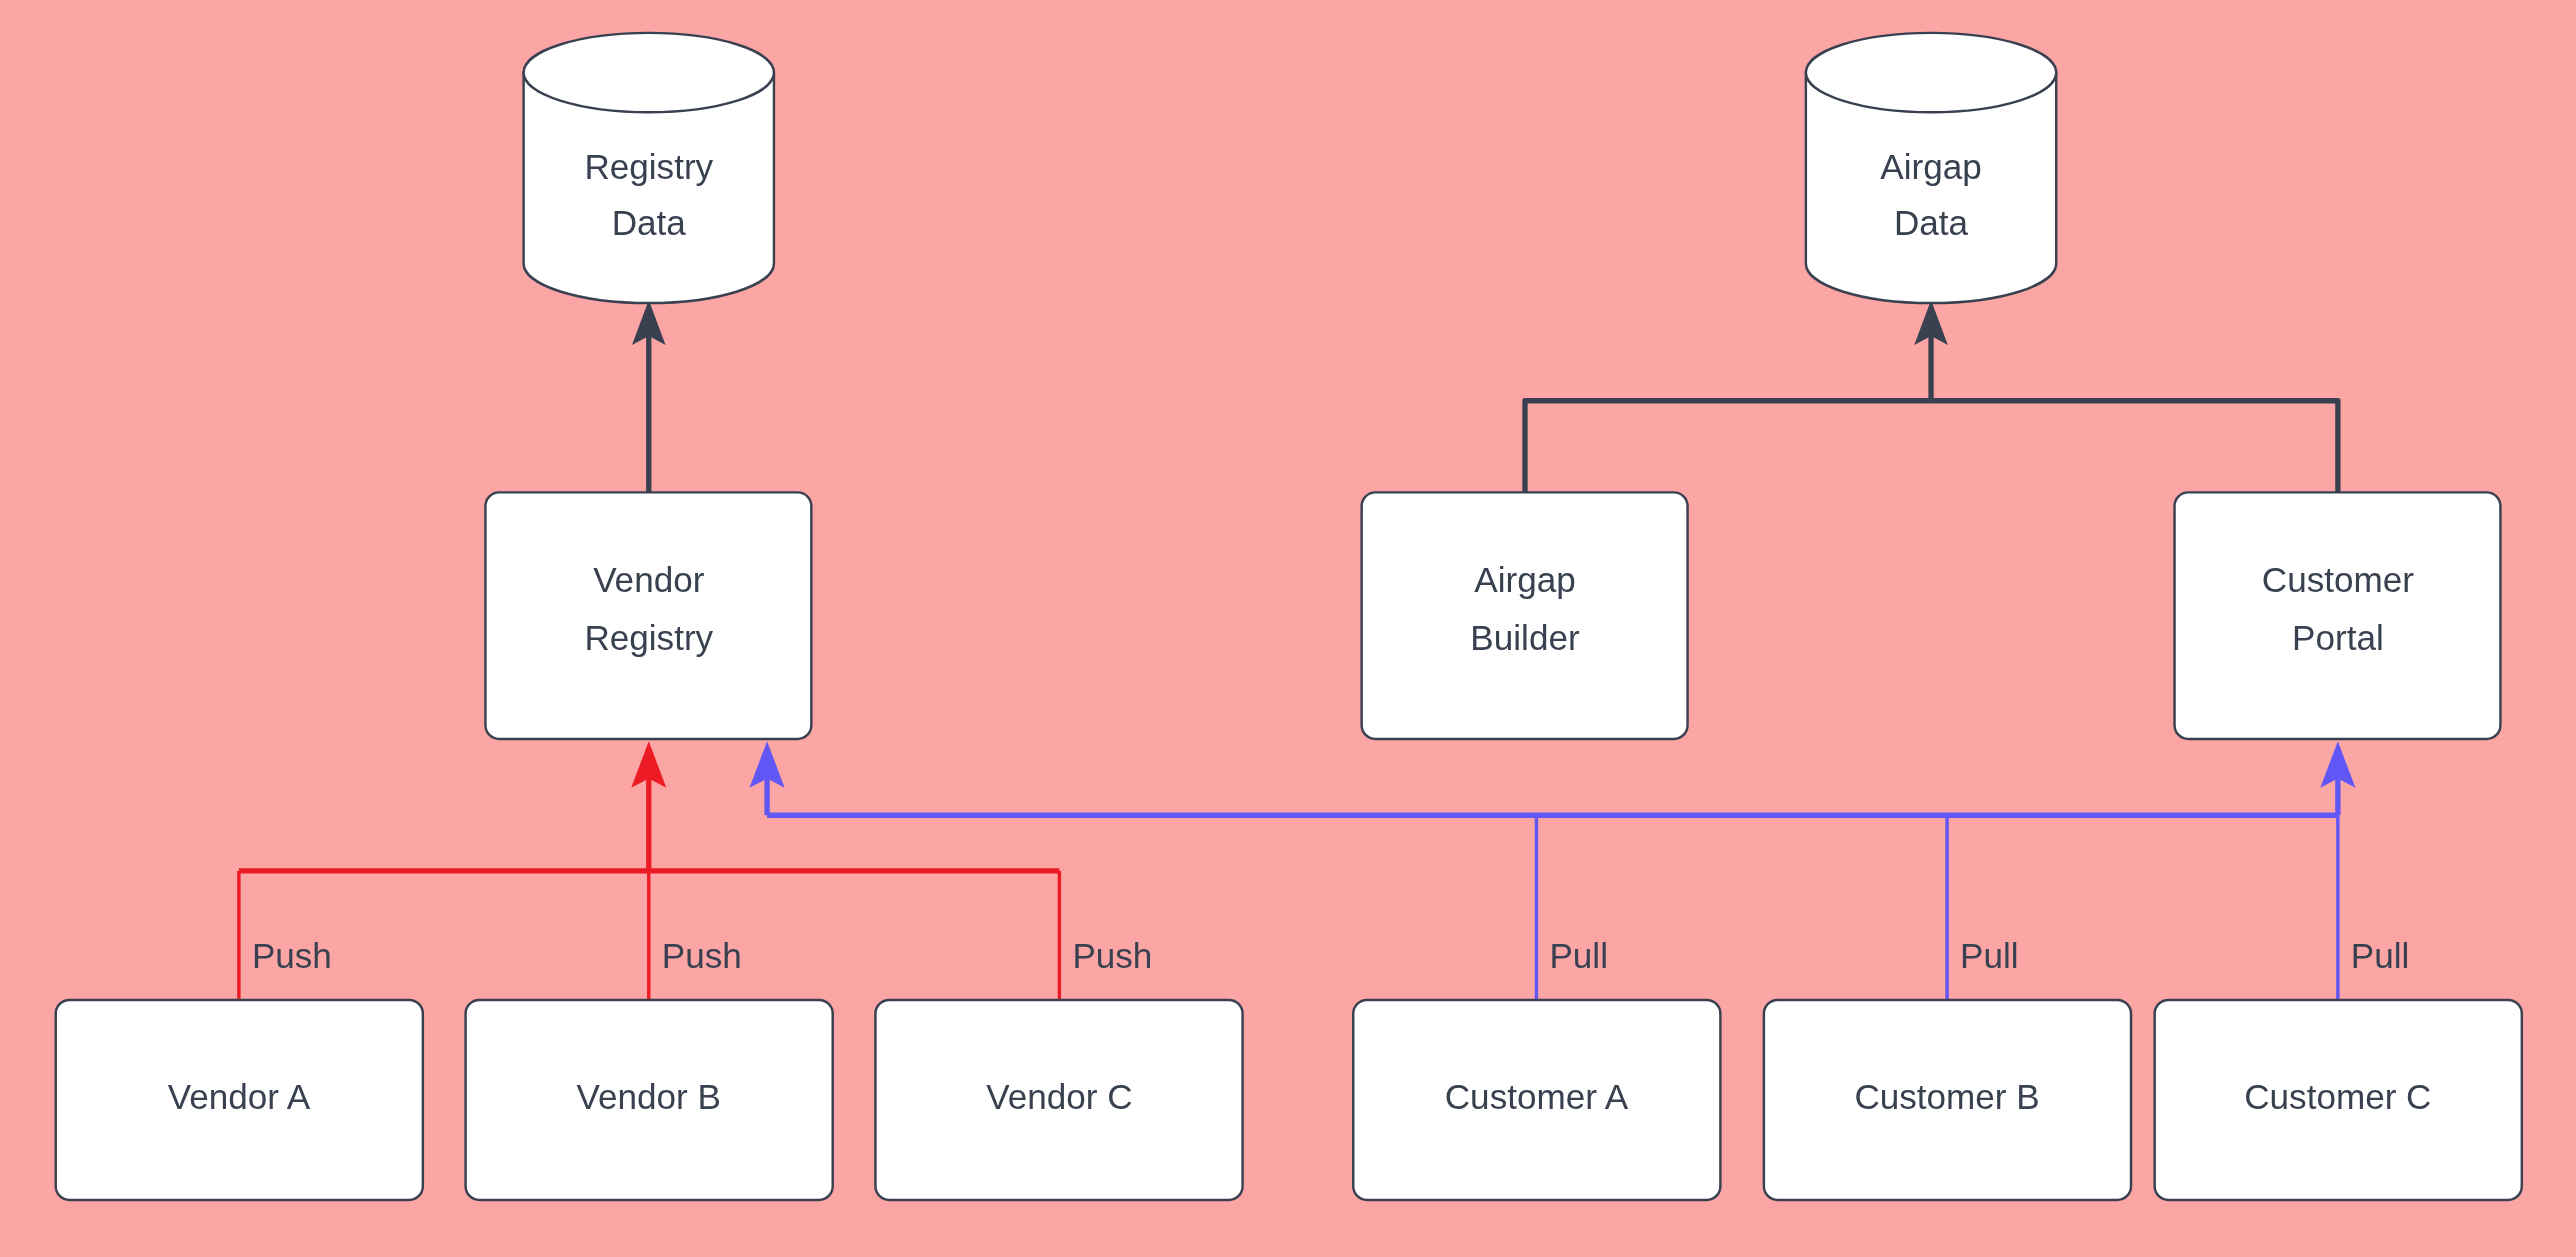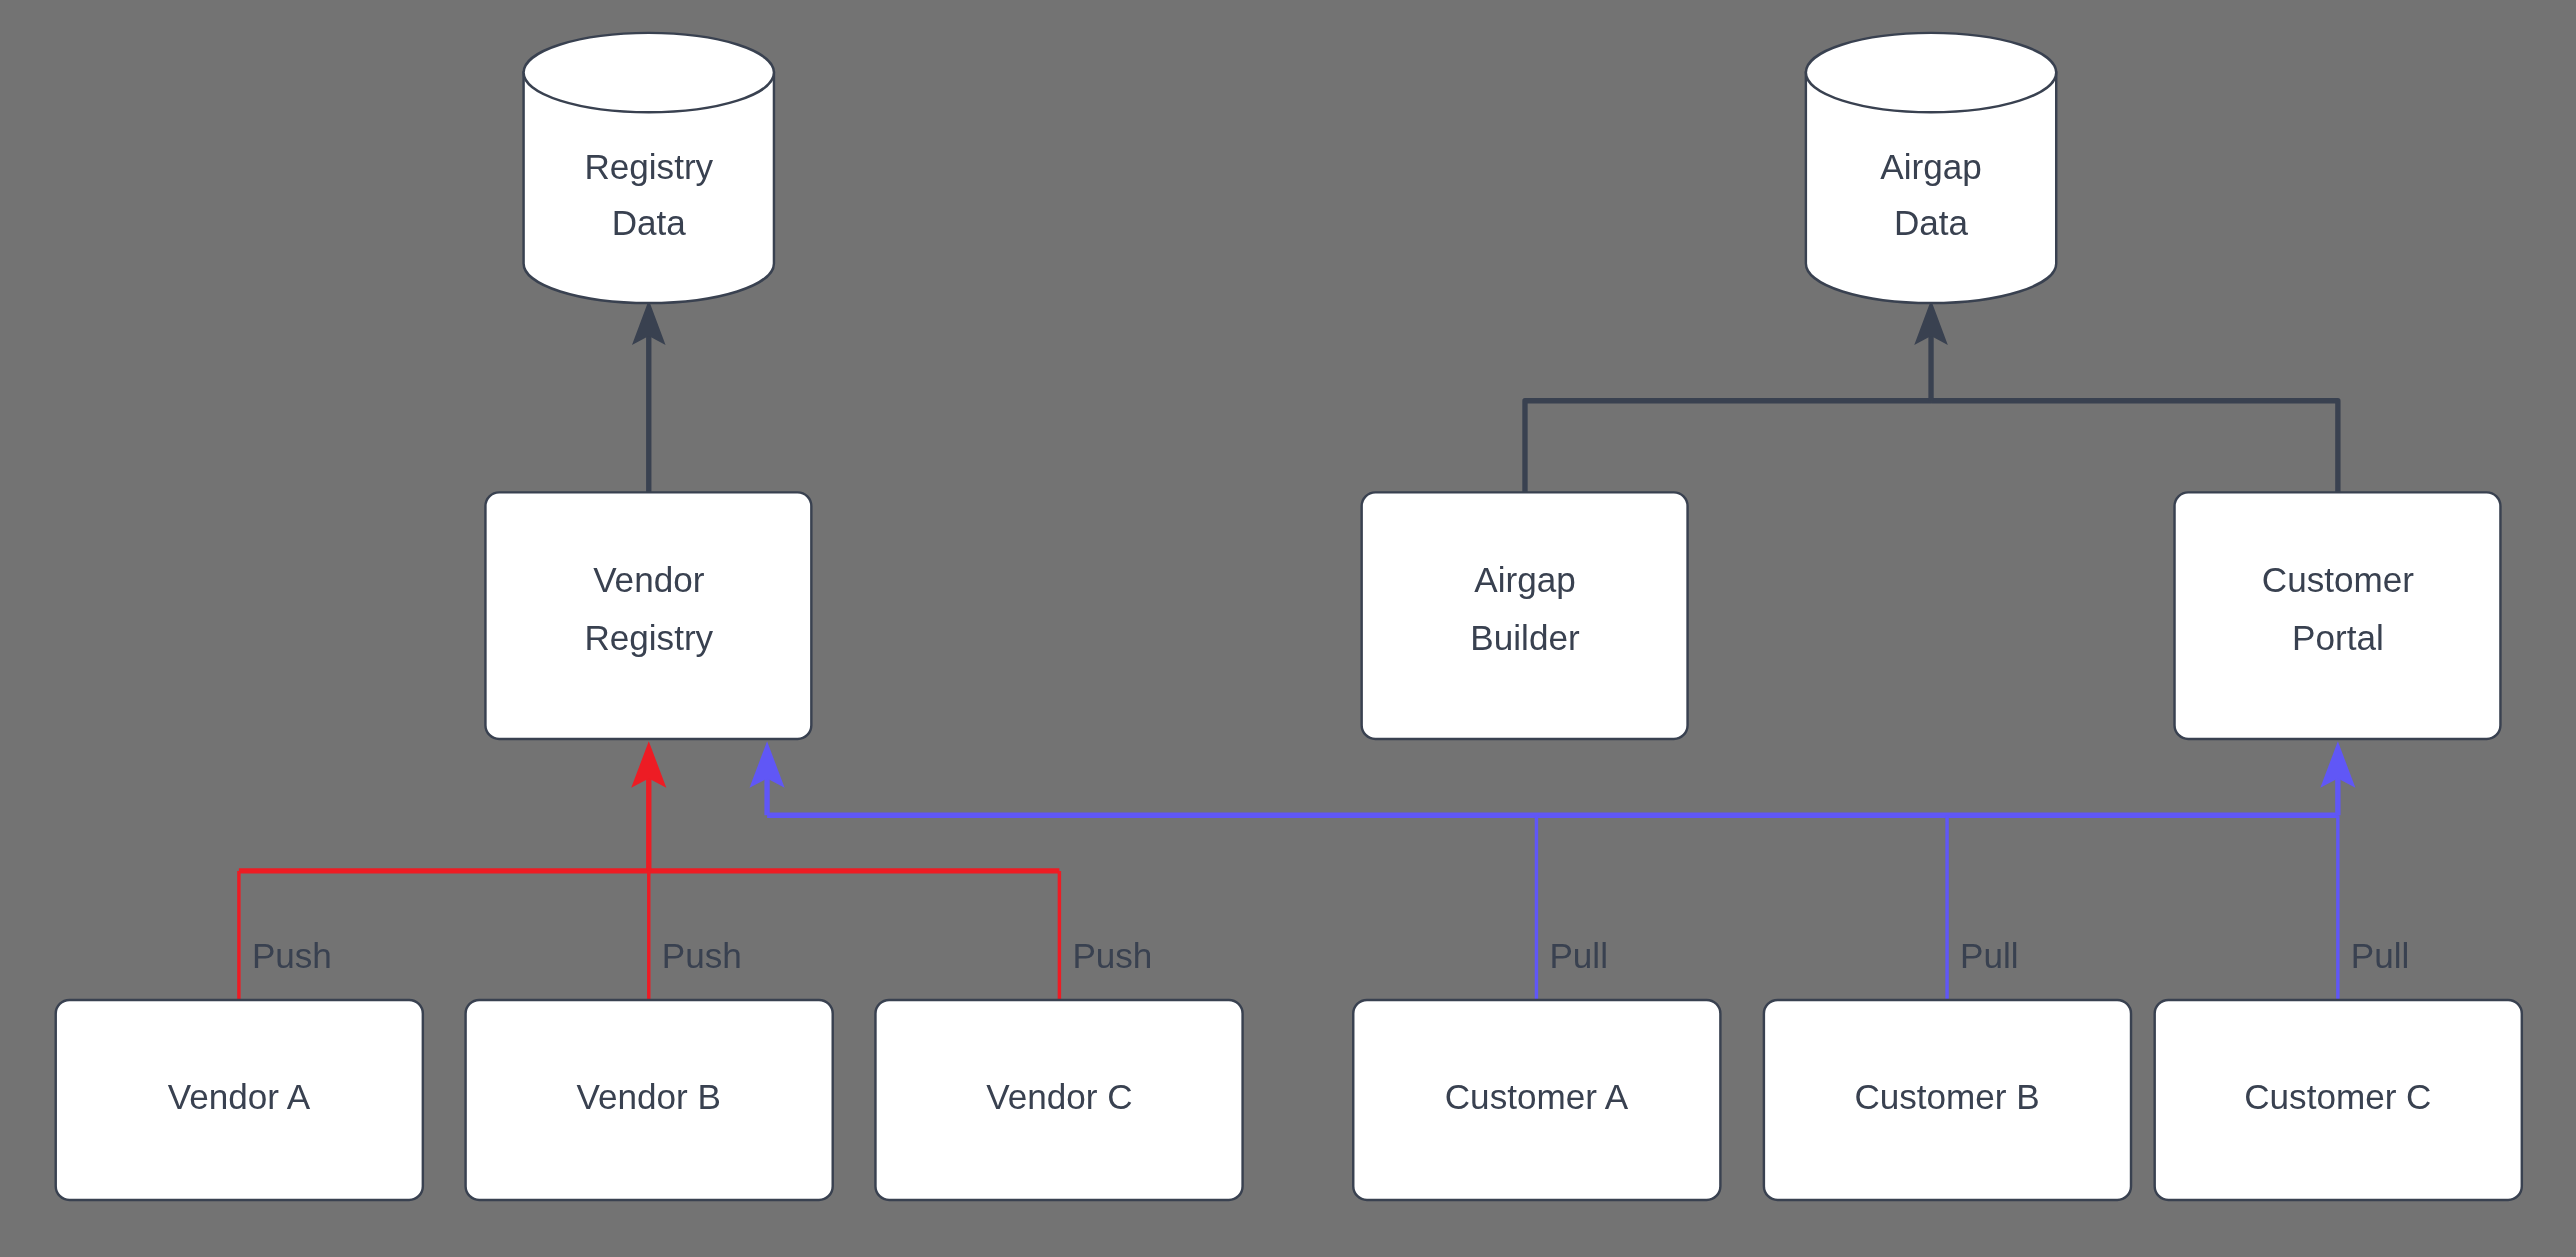"Registry" #diagram-root { background: #737373 -> #fca5a5 }
